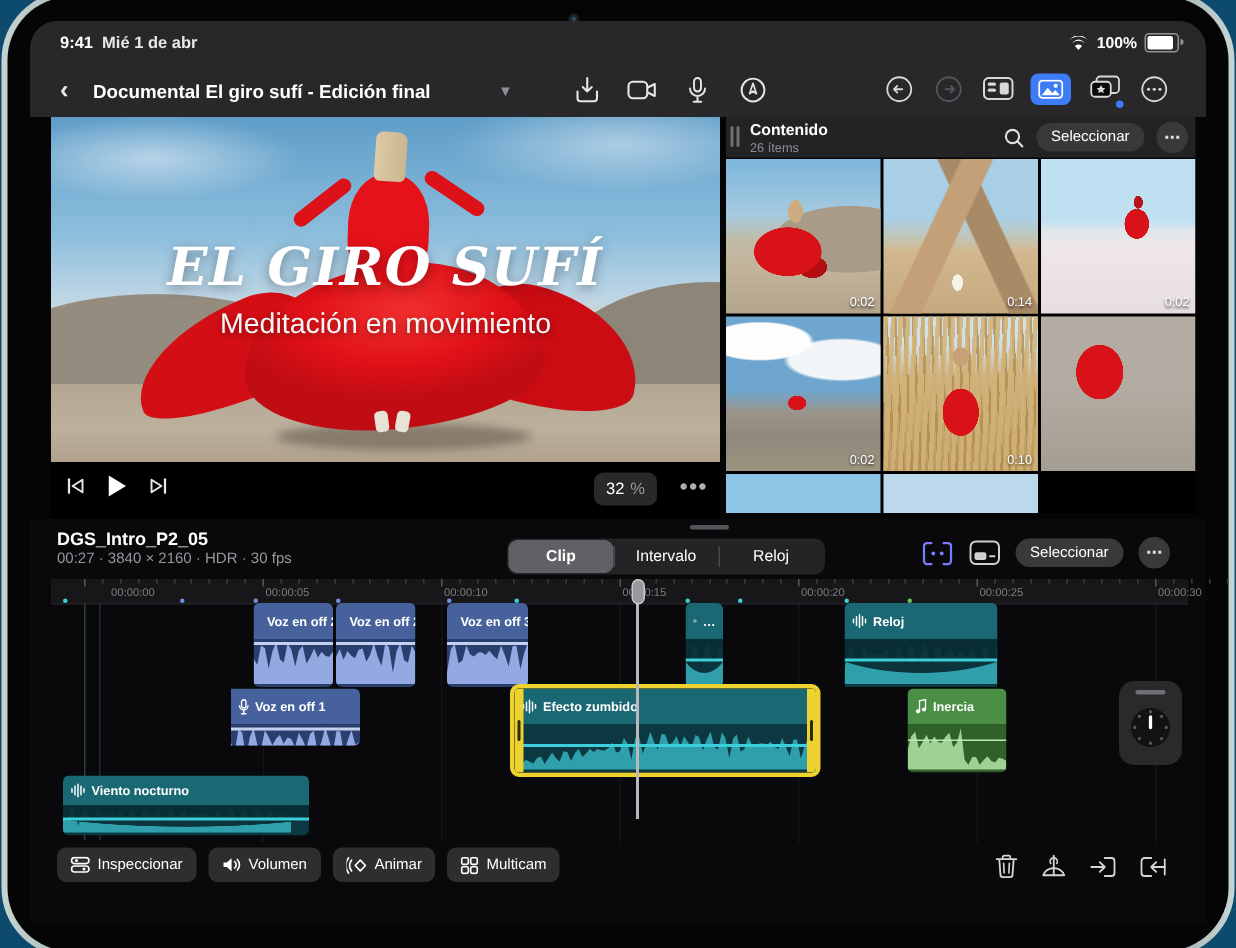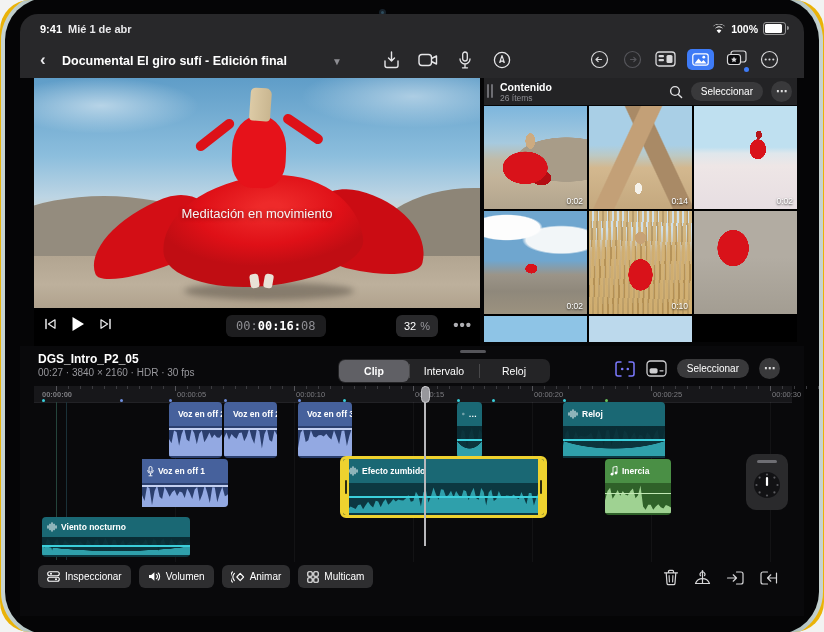"9:41 Mié 1 de abr" #app { background: #eab308 -> #0c4a6e; border-radius: 30px -> none }
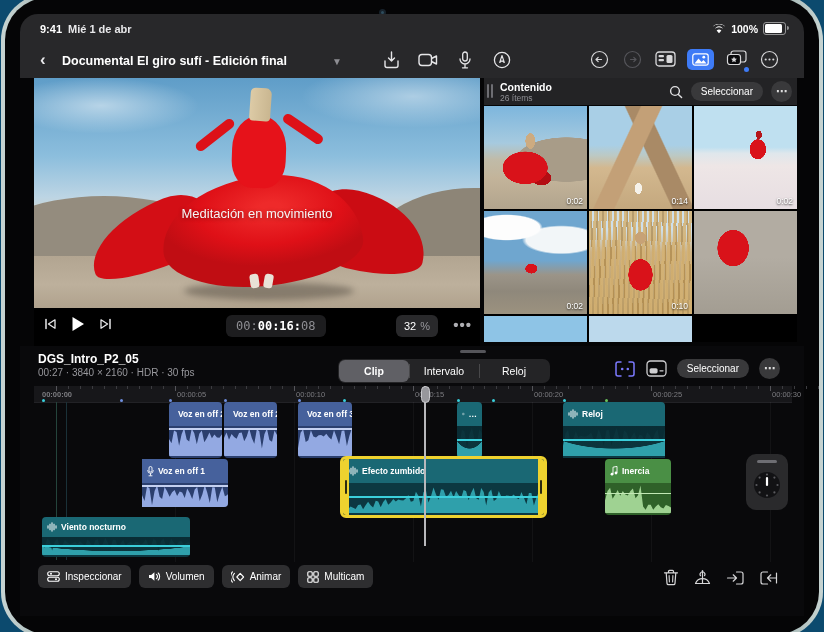"EL GIRO SUFÍ" div.v-title { html: none -> <div>EL GIRO SUFÍ</div> }
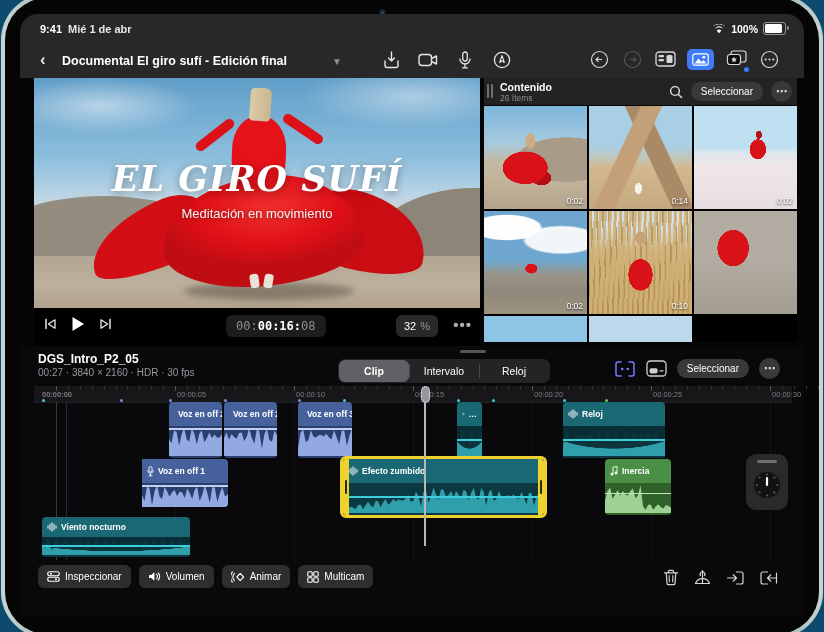"Meditación en movimiento" .v-sub { font-size: 13px -> 19px }
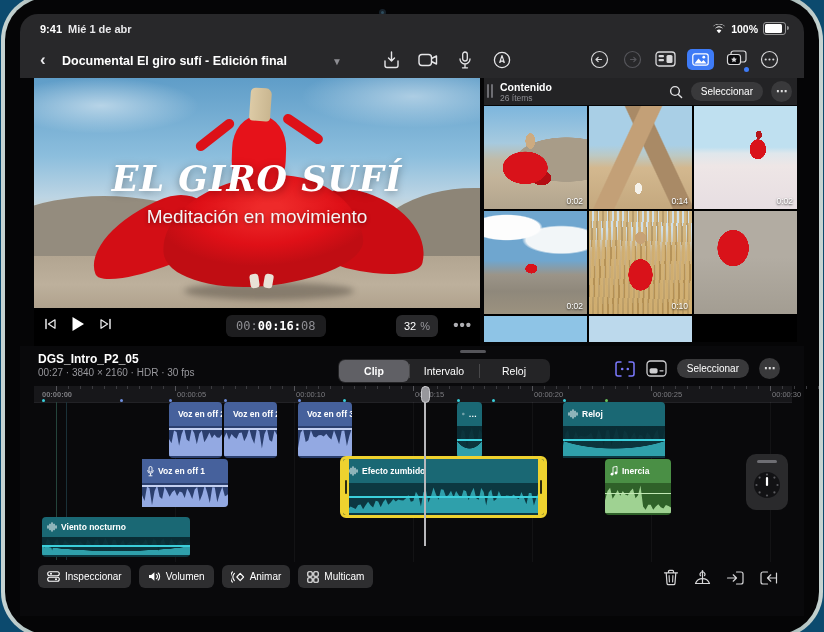"00:" div.timecode { html: <div> <span>00:</span> <span>00:16:</span> <span>08</span> </div> -> none }
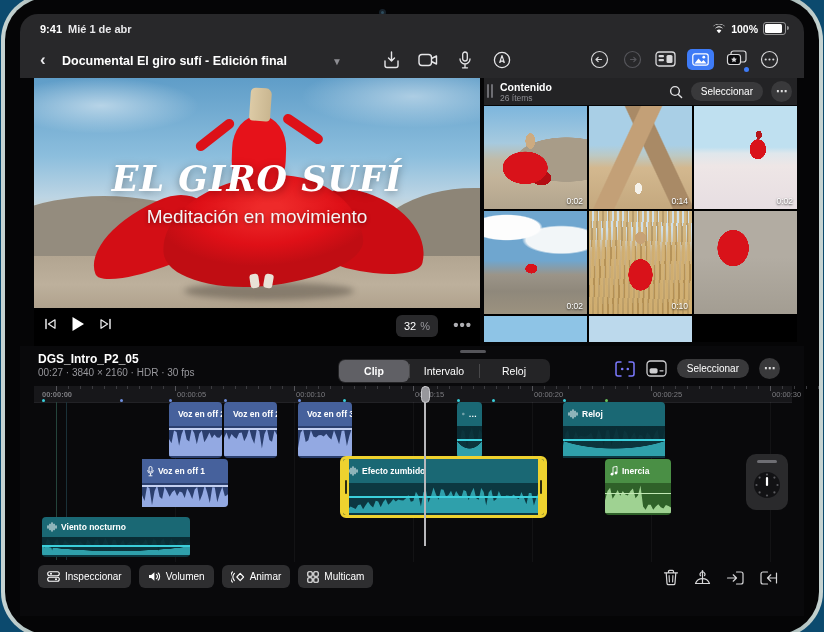"00:00:00" span.lab { font-weight: bold -> none; left: 8px -> 40px }
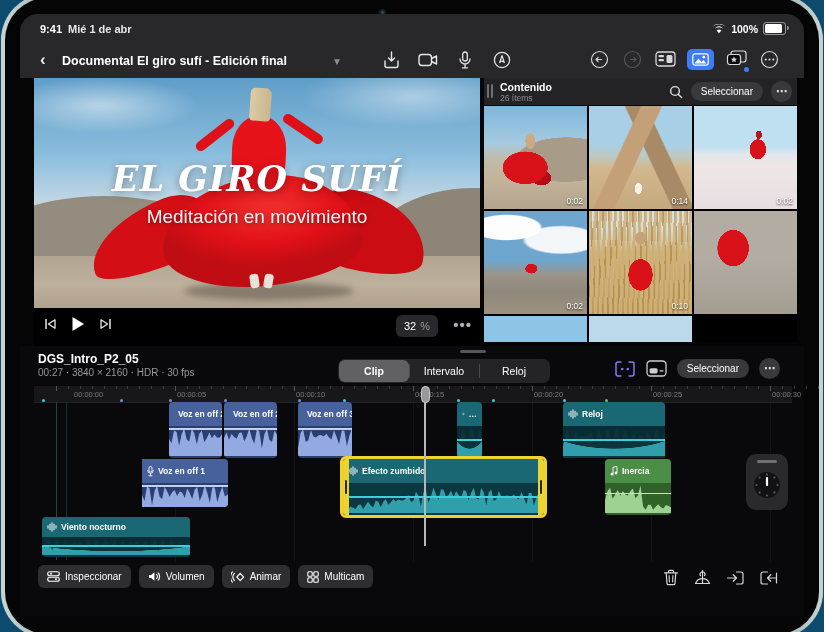"Voz en off 1" div.clip { height: 48px -> 38px; left: 76px -> 88px }
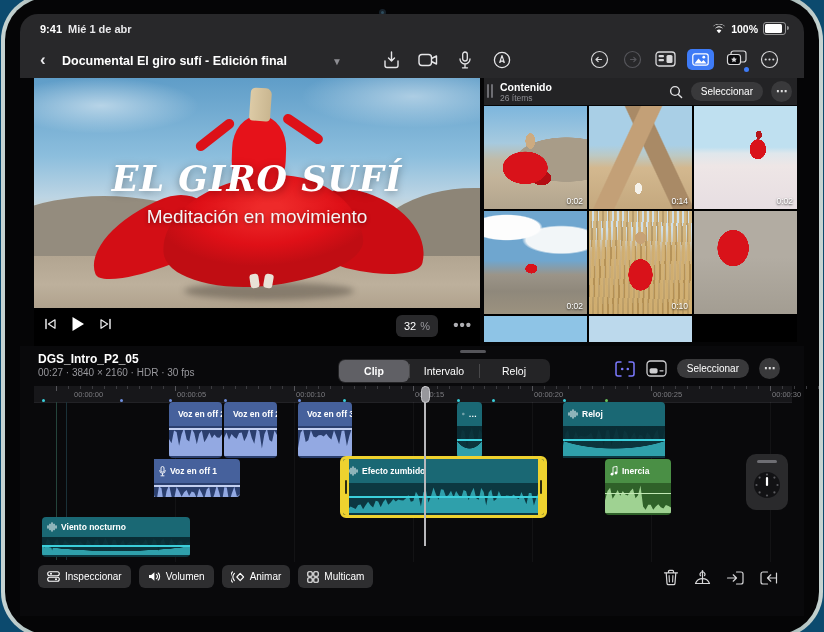"Viento nocturno" div.clip { width: 148px -> 164px }
